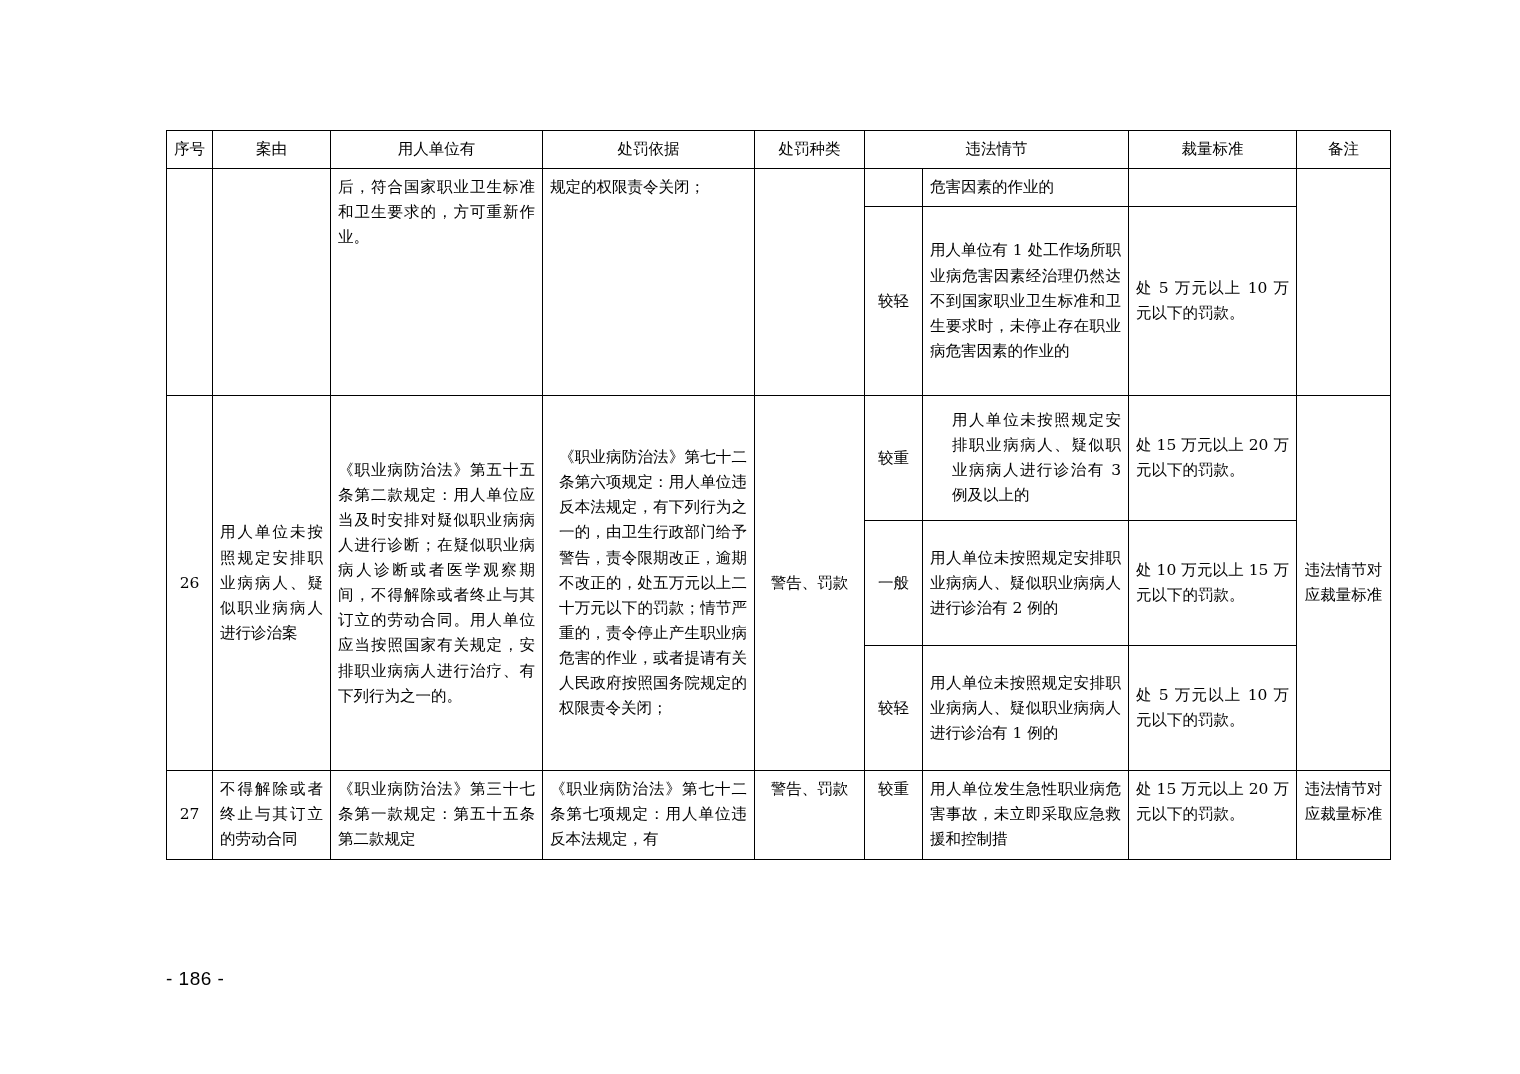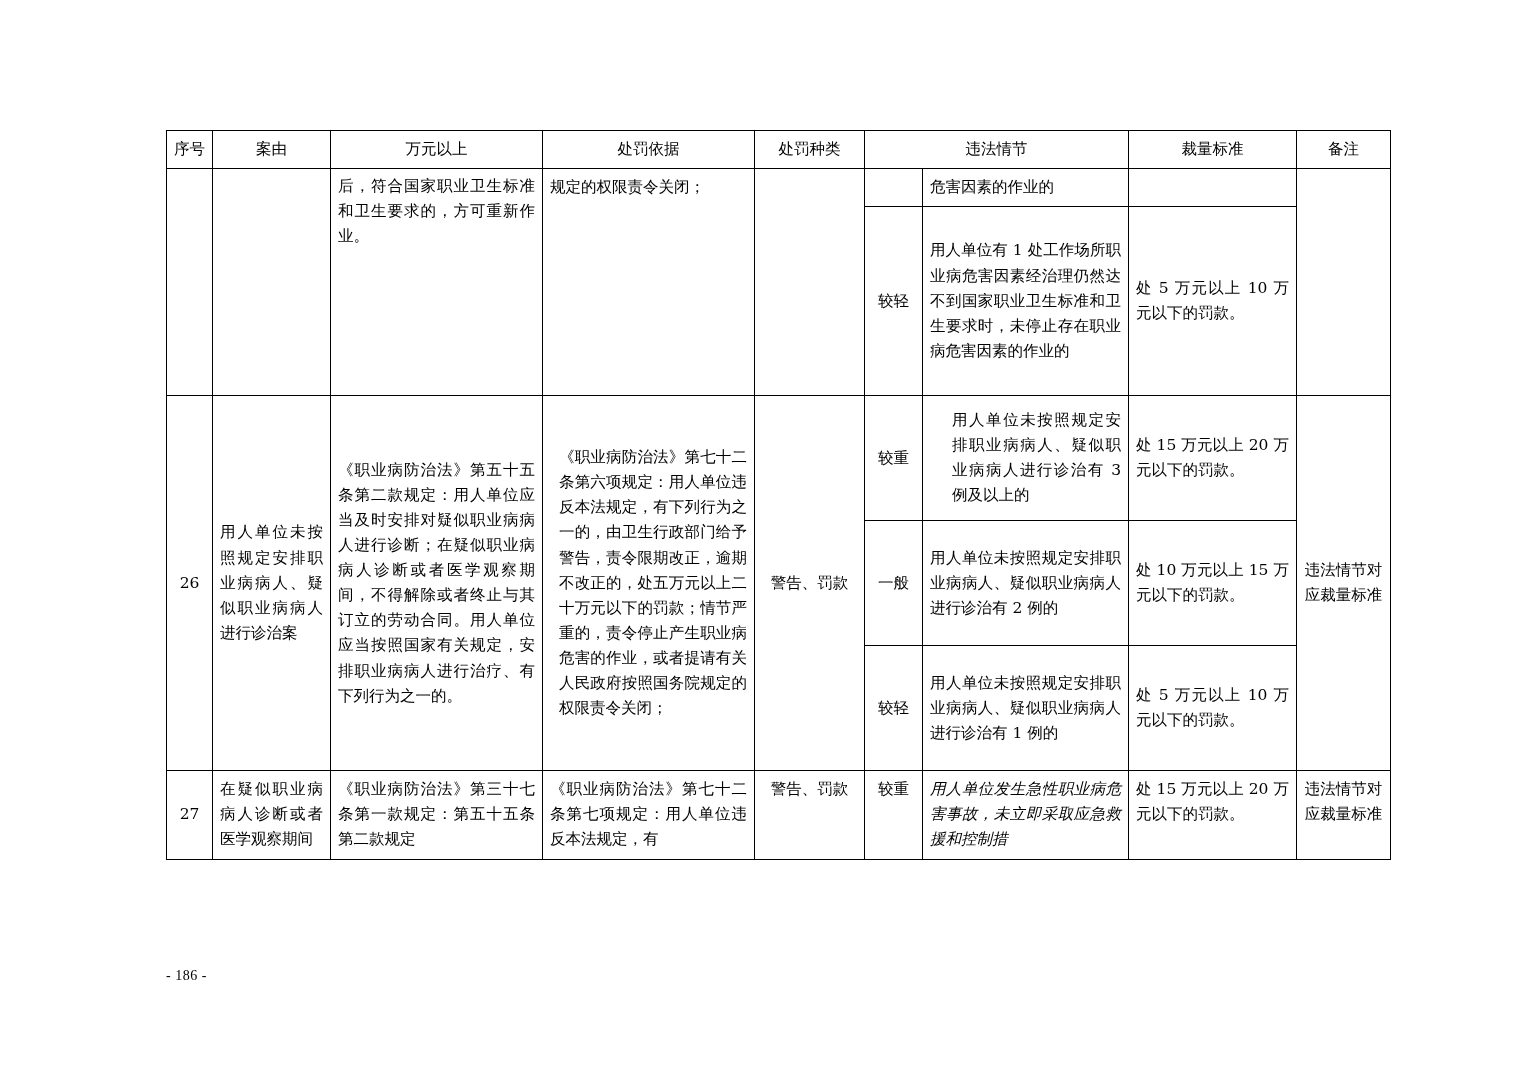"万元以上" th { text: 万元以上 -> 用人单位有 }
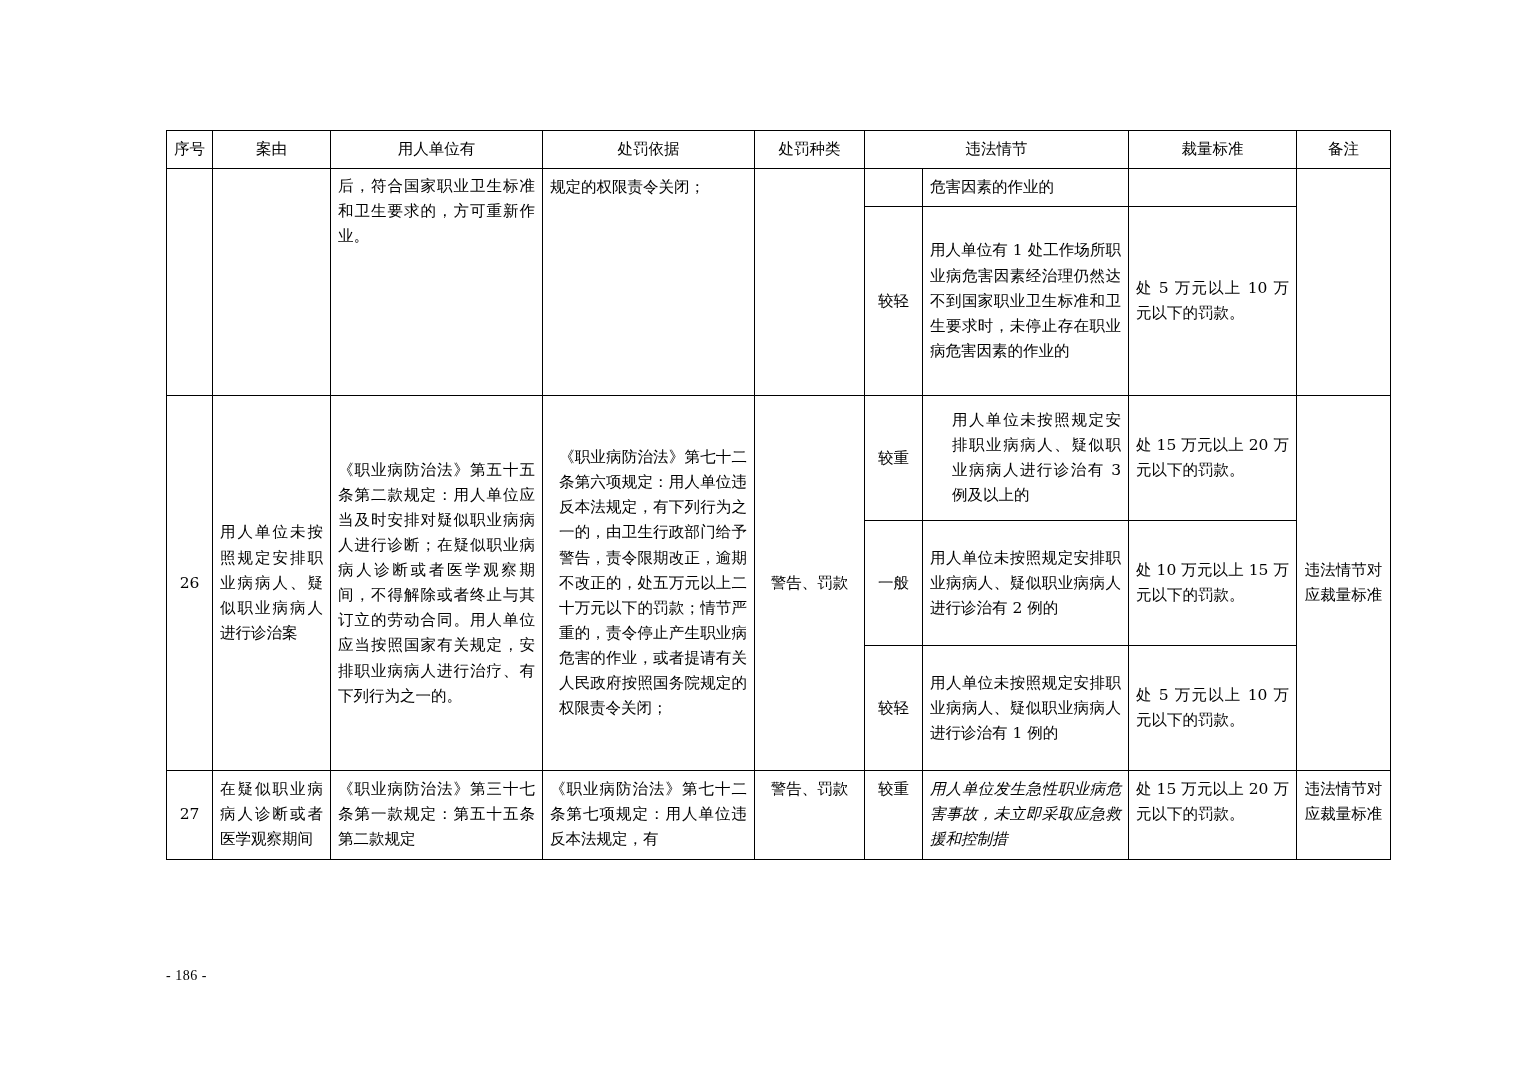"后，符合国家职业卫生标准和卫生要求的，方可重新作业。" td.just { font-family: Liberation Mono, monospace -> none }
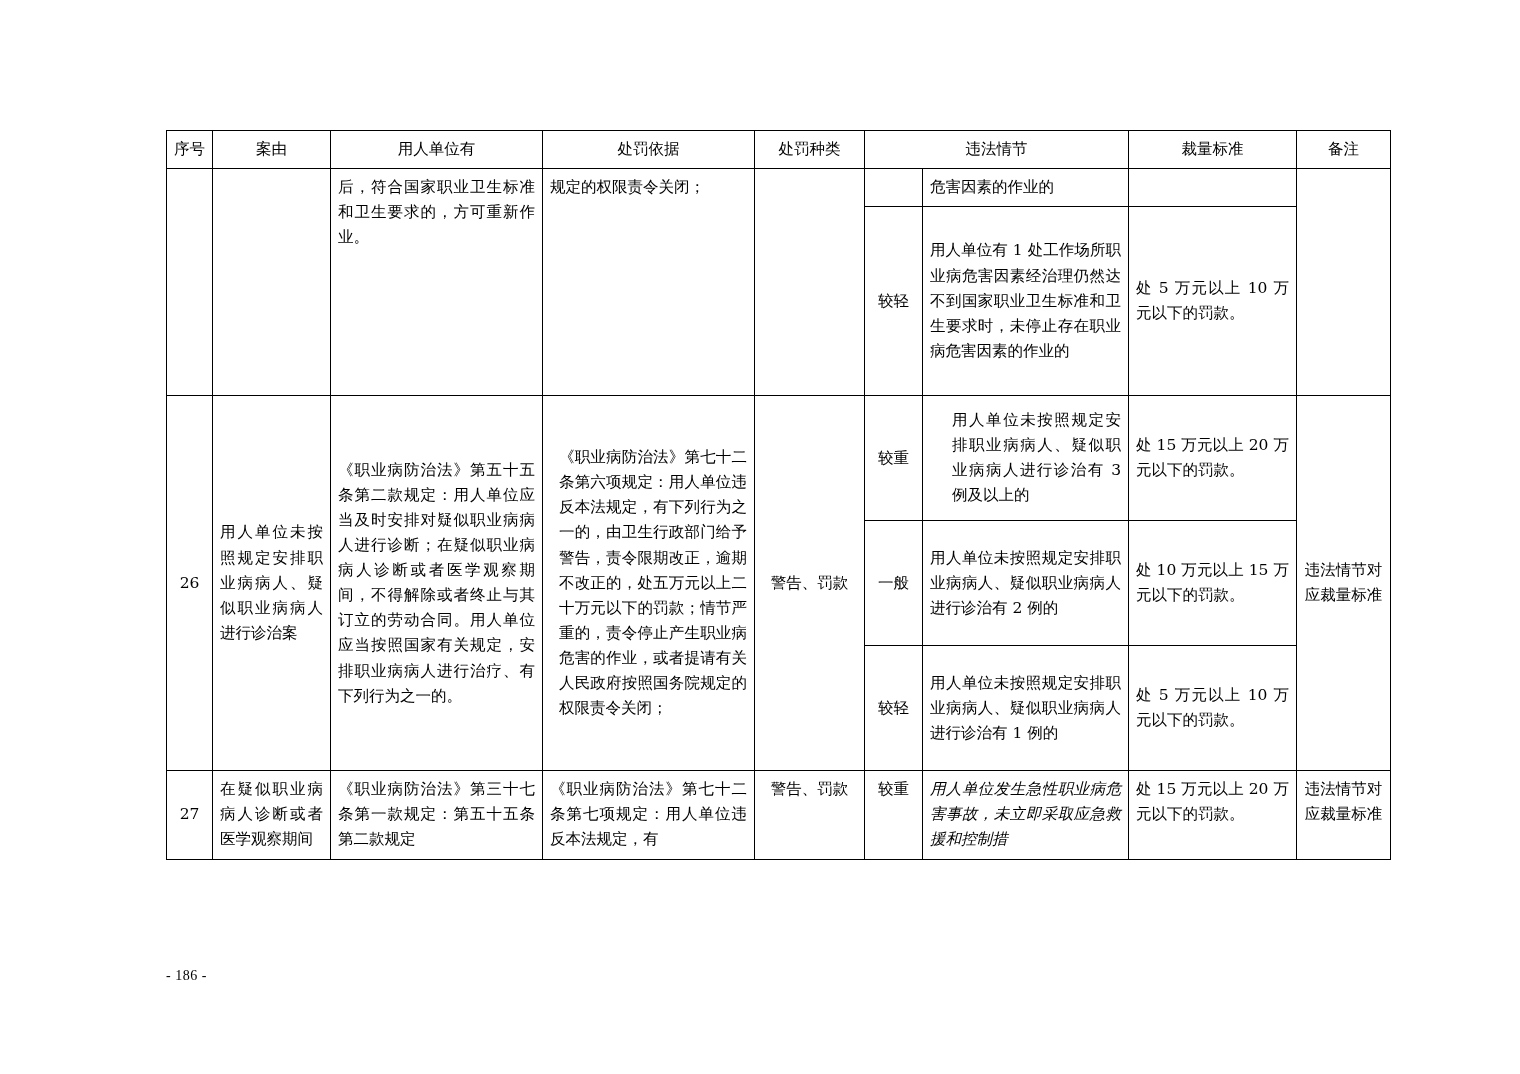"在疑似职业病病人诊断或者医学观察期间" td.just { text: 在疑似职业病病人诊断或者医学观察期间 -> 不得解除或者终止与其订立的劳动合同 }
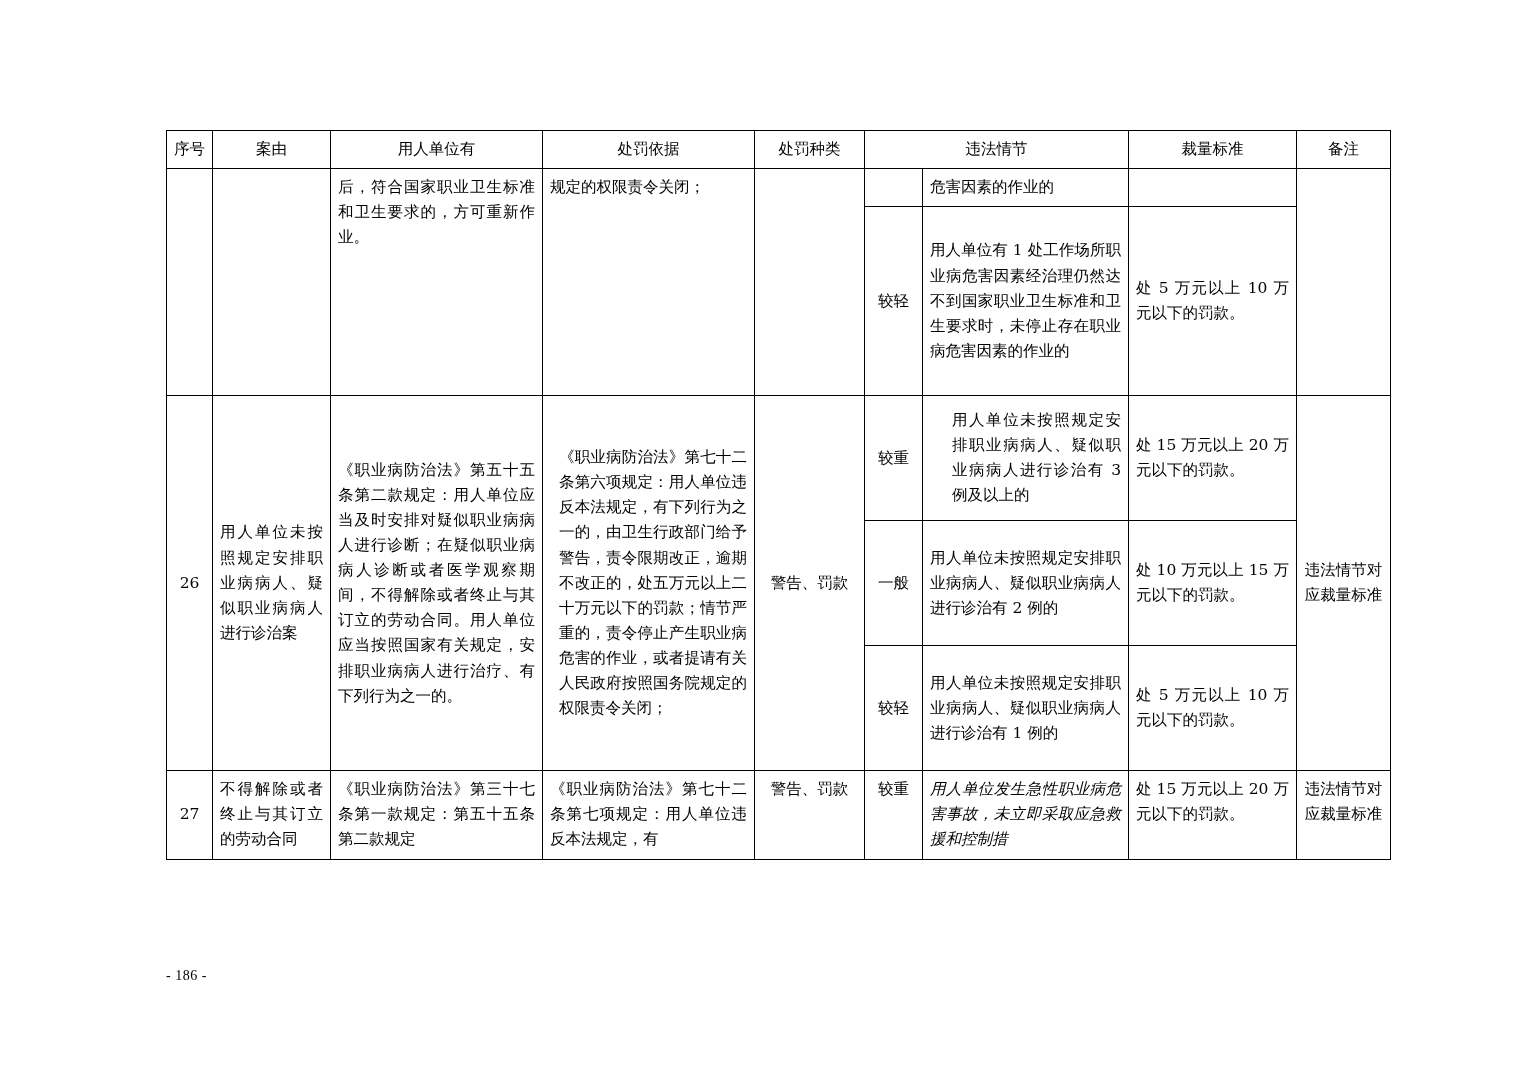"用人单位发生急性职业病危害事故，未立即采取应急救援和控制措" td.just { font-style: italic -> none }
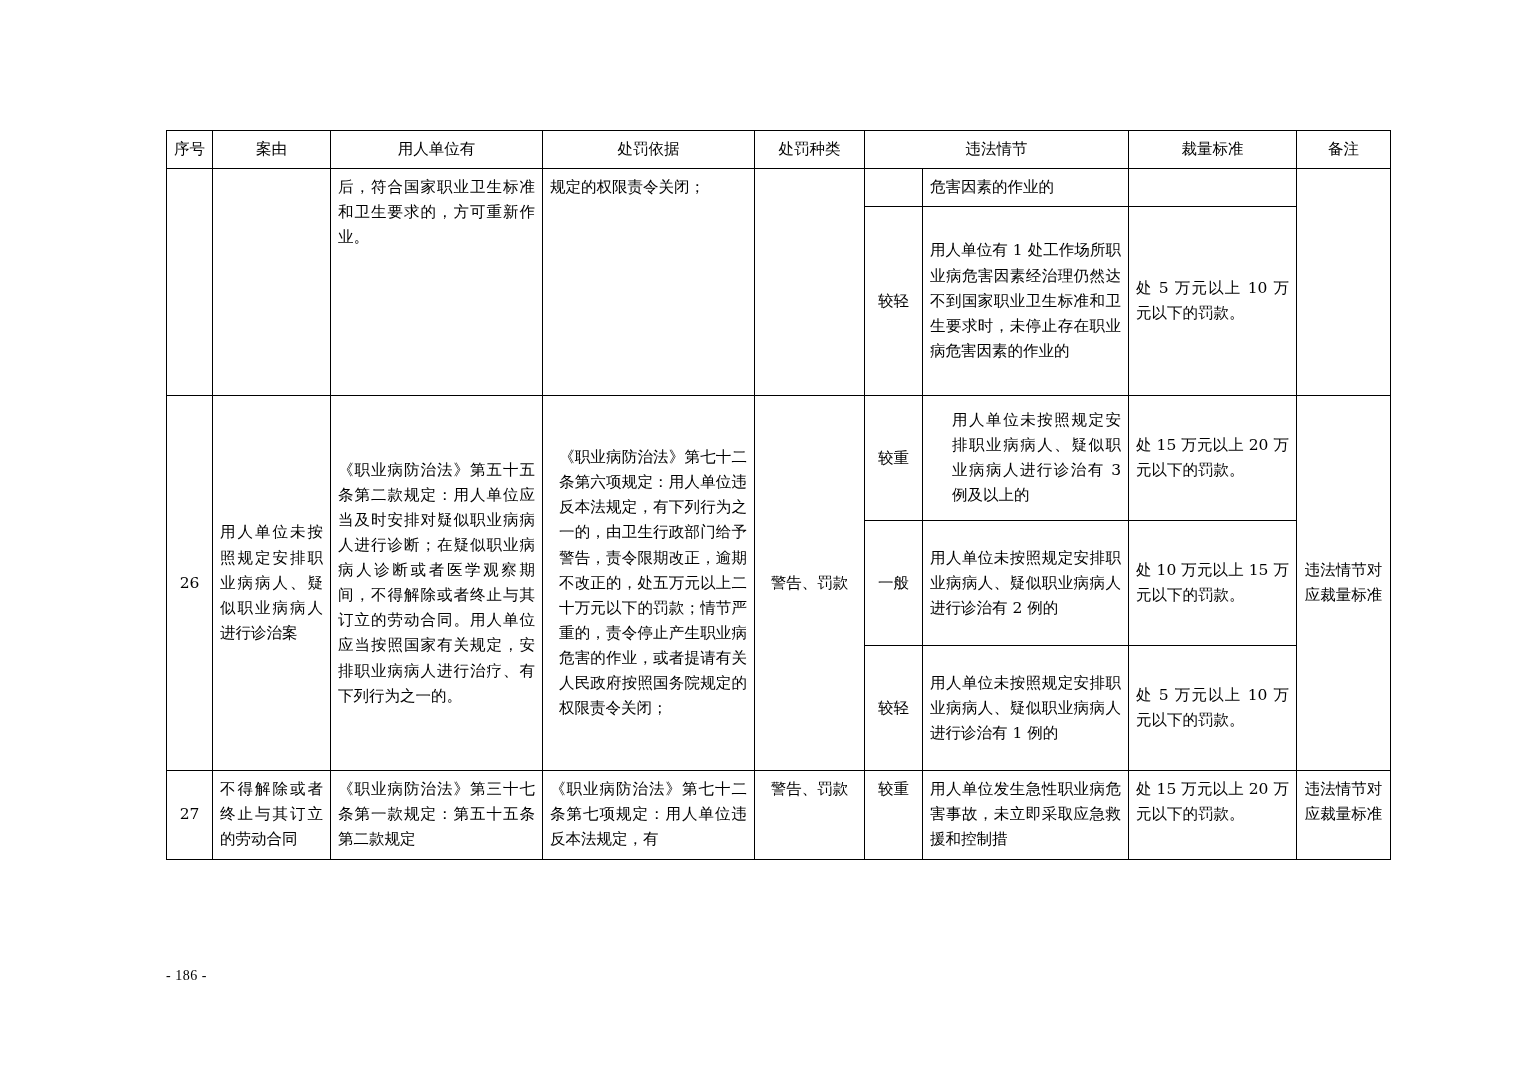"- 186 -" .page-number { font-family: Liberation Serif, serif -> Liberation Sans, sans-serif; font-size: 14px -> 19px }
